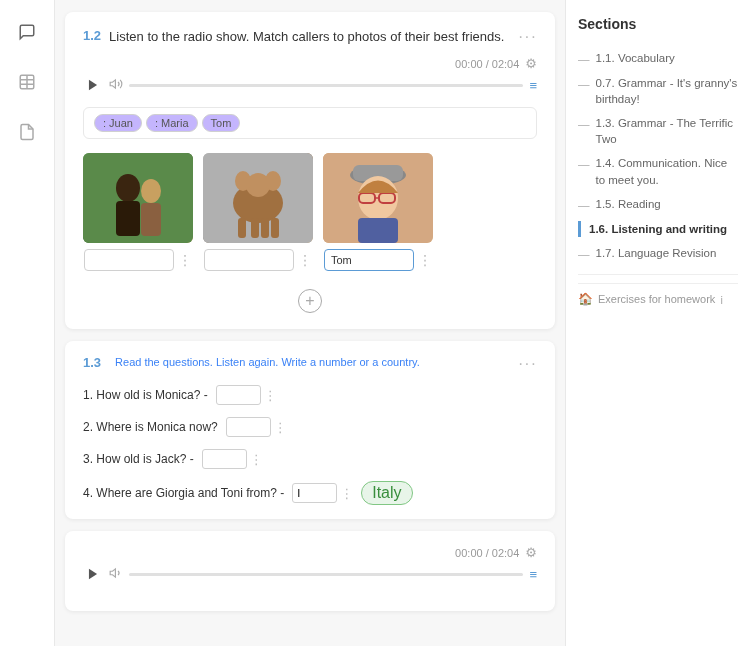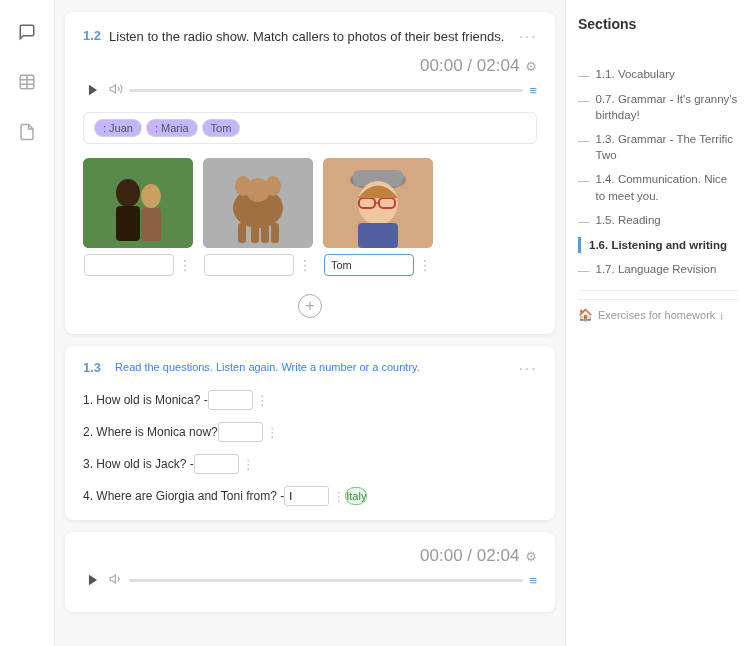"Sections" .sidebar-title { margin-bottom: 30px -> 14px }
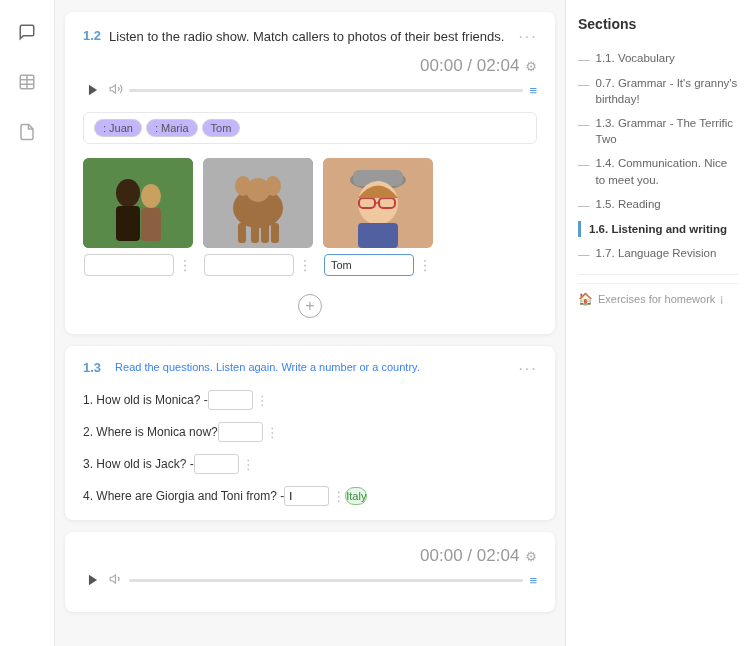"00:00 / 02:04" .time-display { font-size: 17px -> 11px }
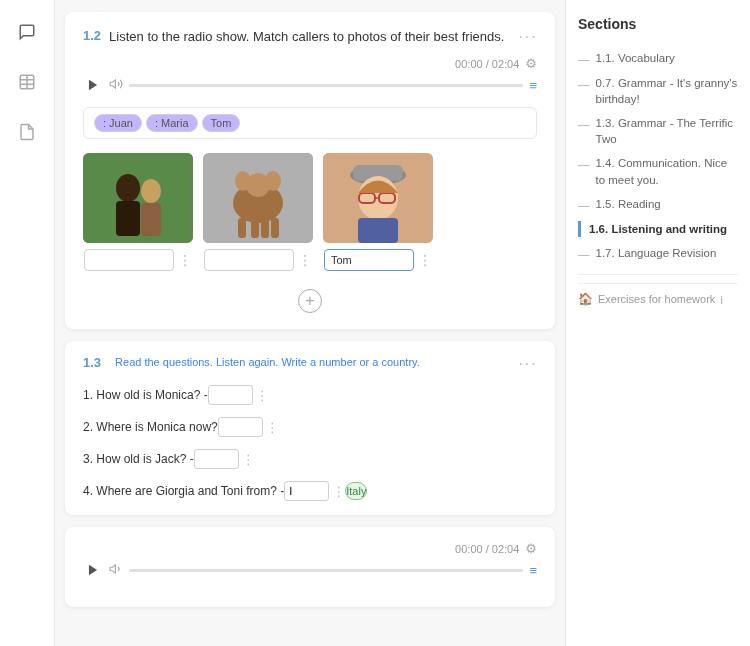"1. How old is Monica?" .question-item { gap: none -> 8px }
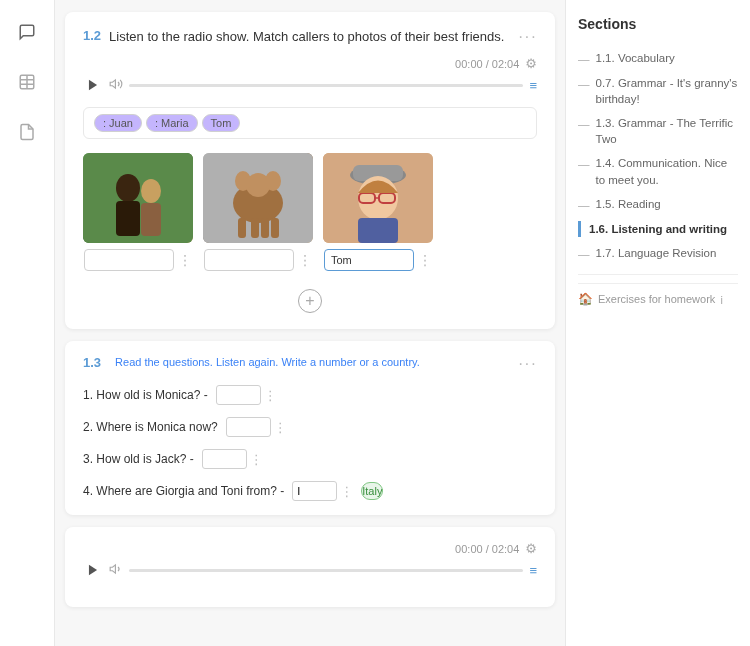"Italy" .answer-tag { font-size: 11px -> 16px; padding: 2px 0 -> 2px 10px }
